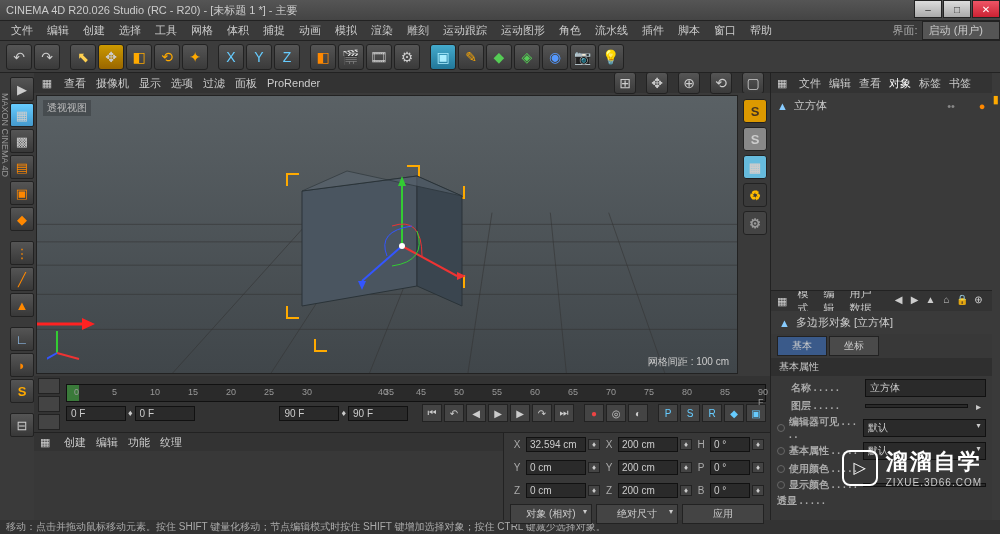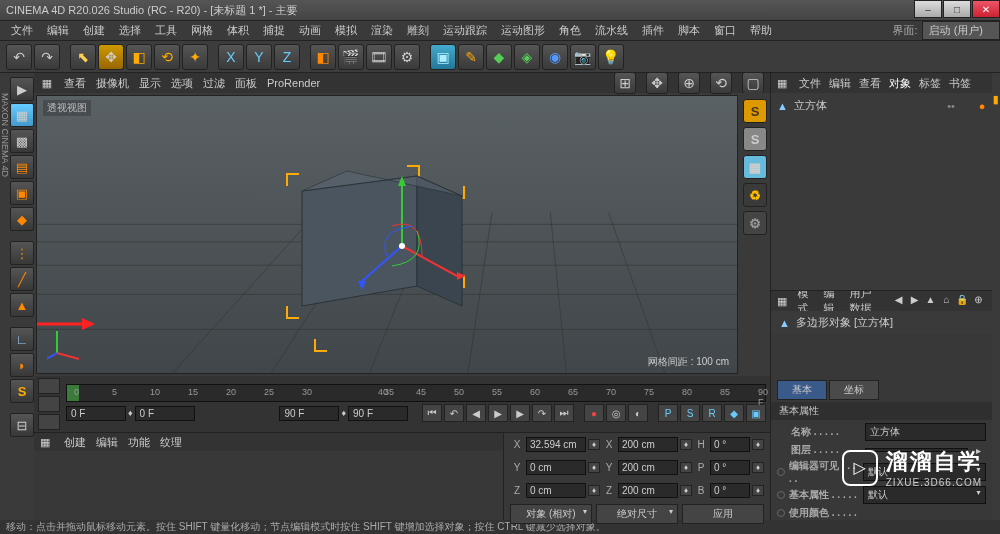"基本" .attr-tab { margin-top: 44px -> none }
